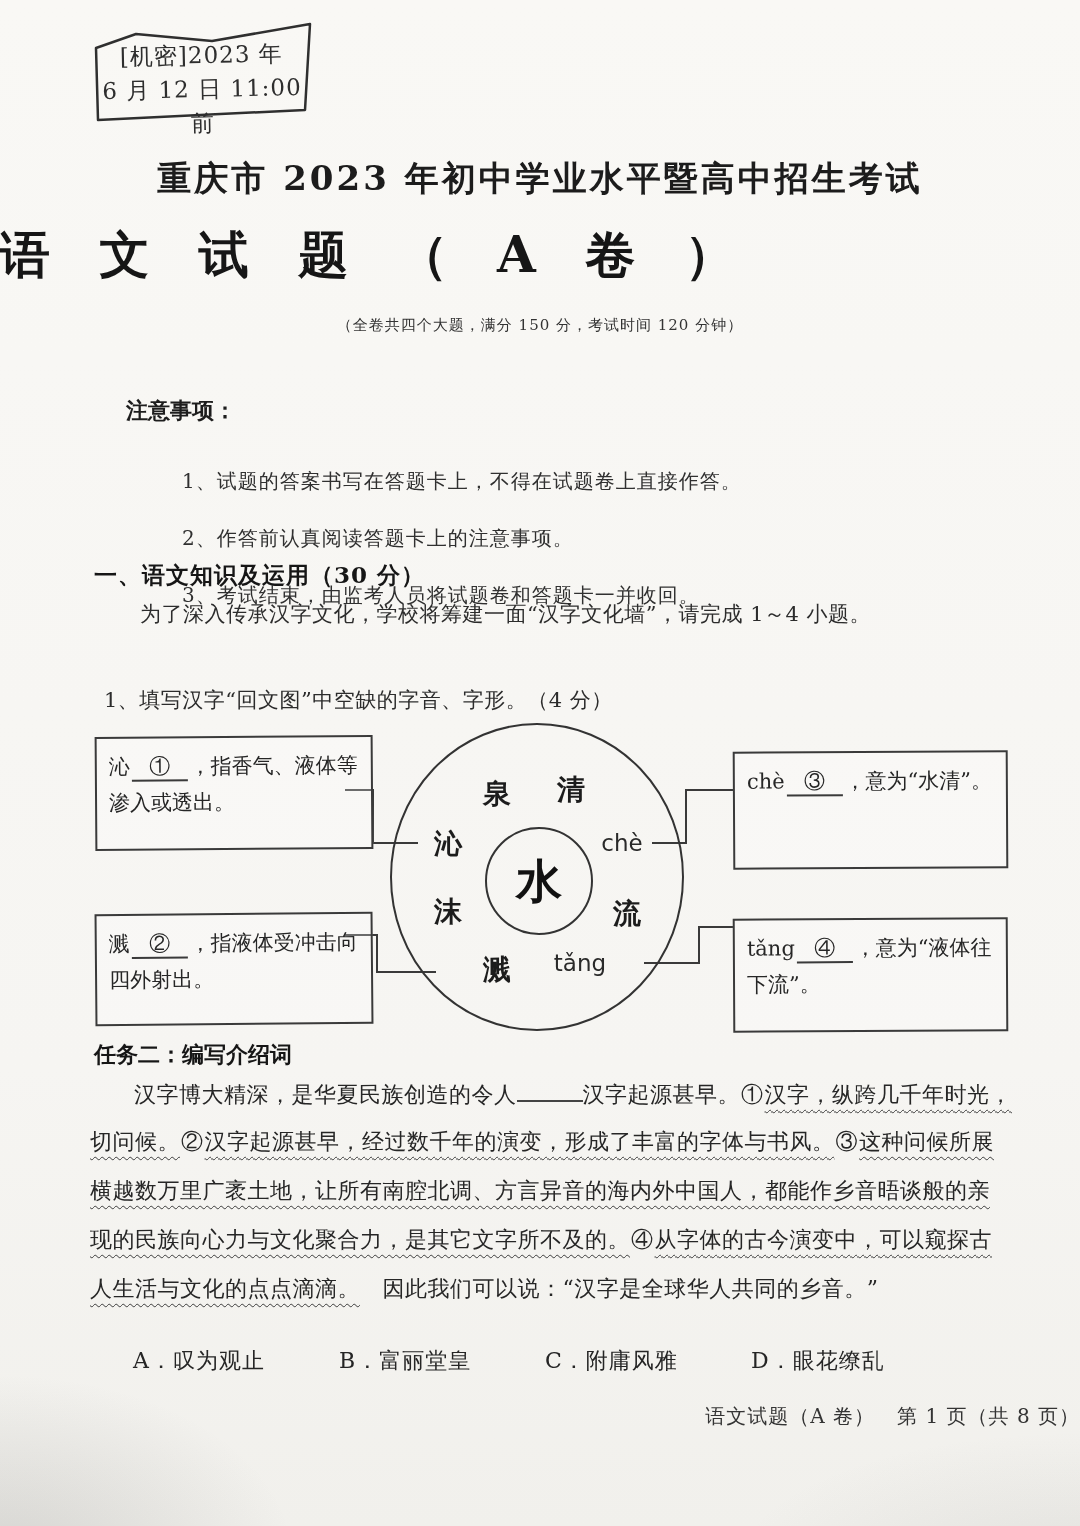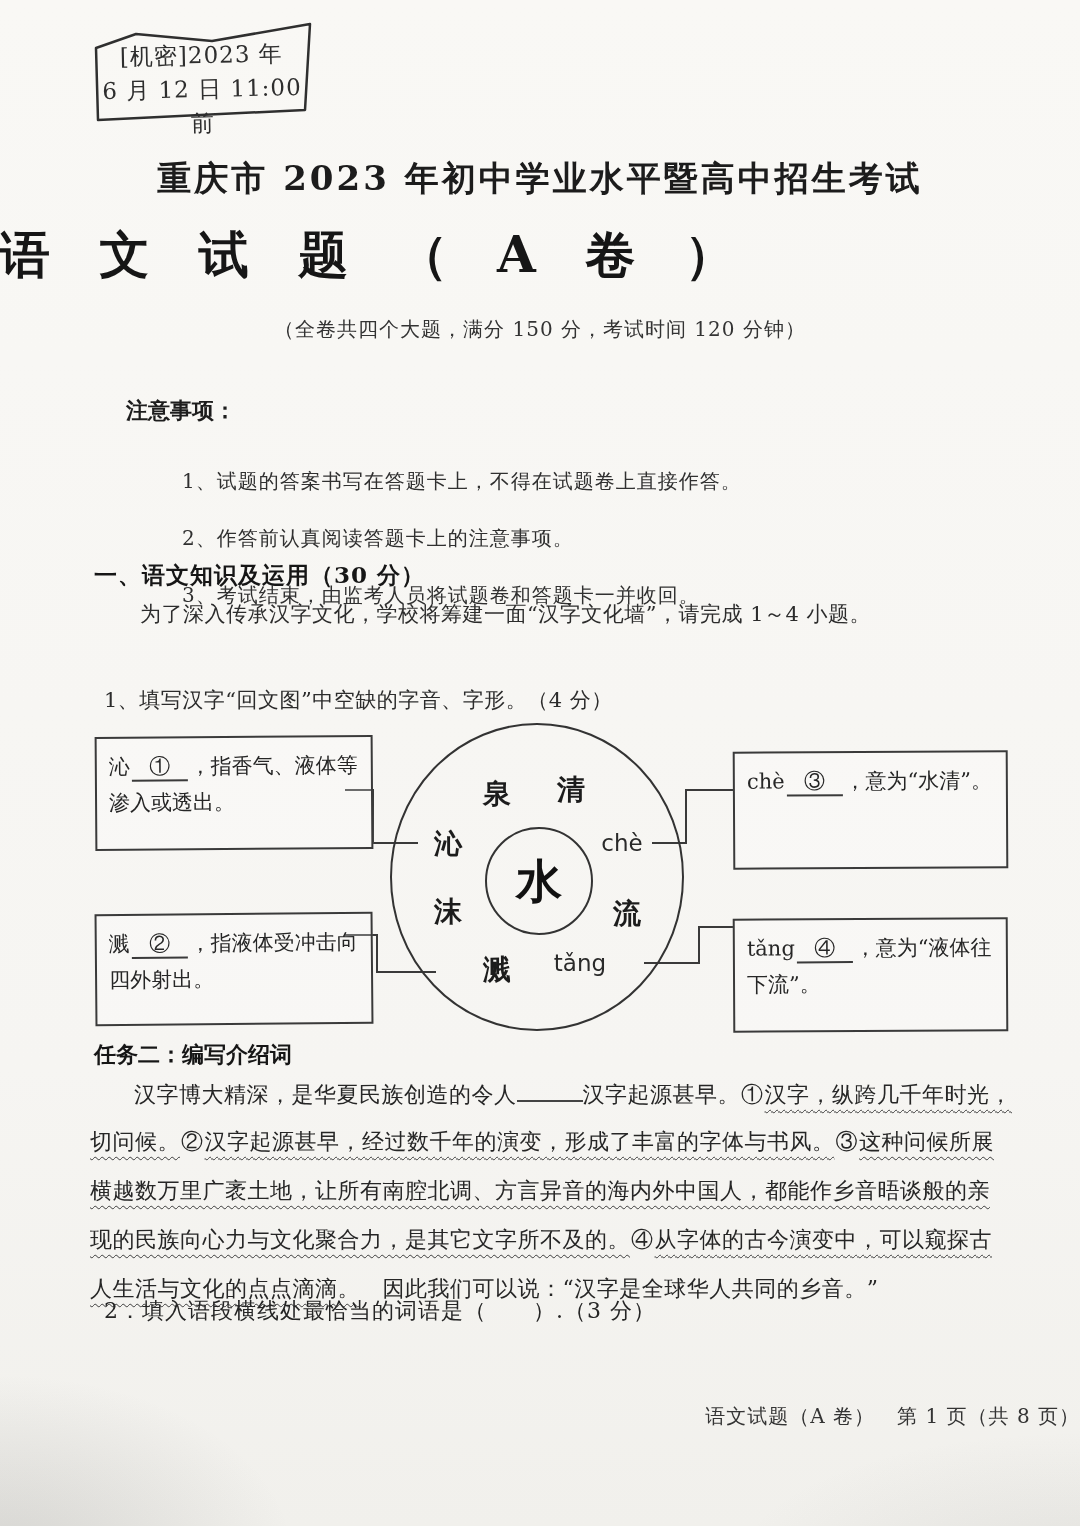"（全卷共四个大题，满分 150 分，考试时间 120 分钟）" .meta { font-size: 20px -> 15px }
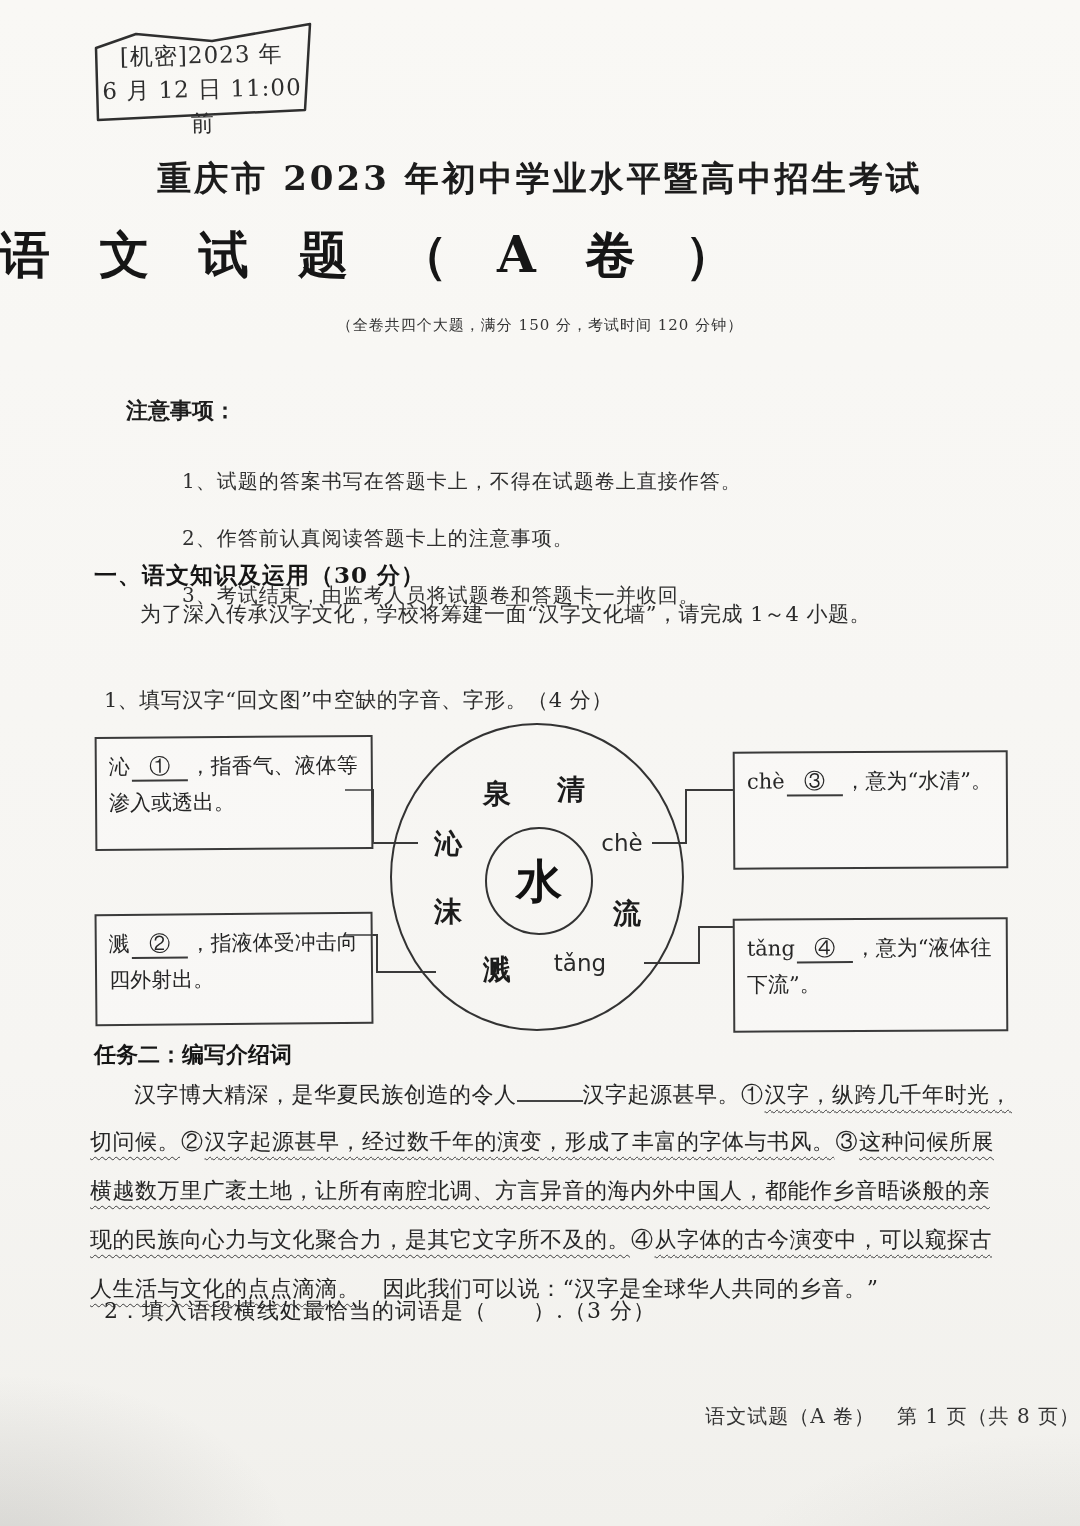"2．填入语段横线处最恰当的词语是（ ）.（3 分）" div.abs { html: <div>2．填入语段横线处最恰当的词语是（ ）.（3 分）</div> -> none }
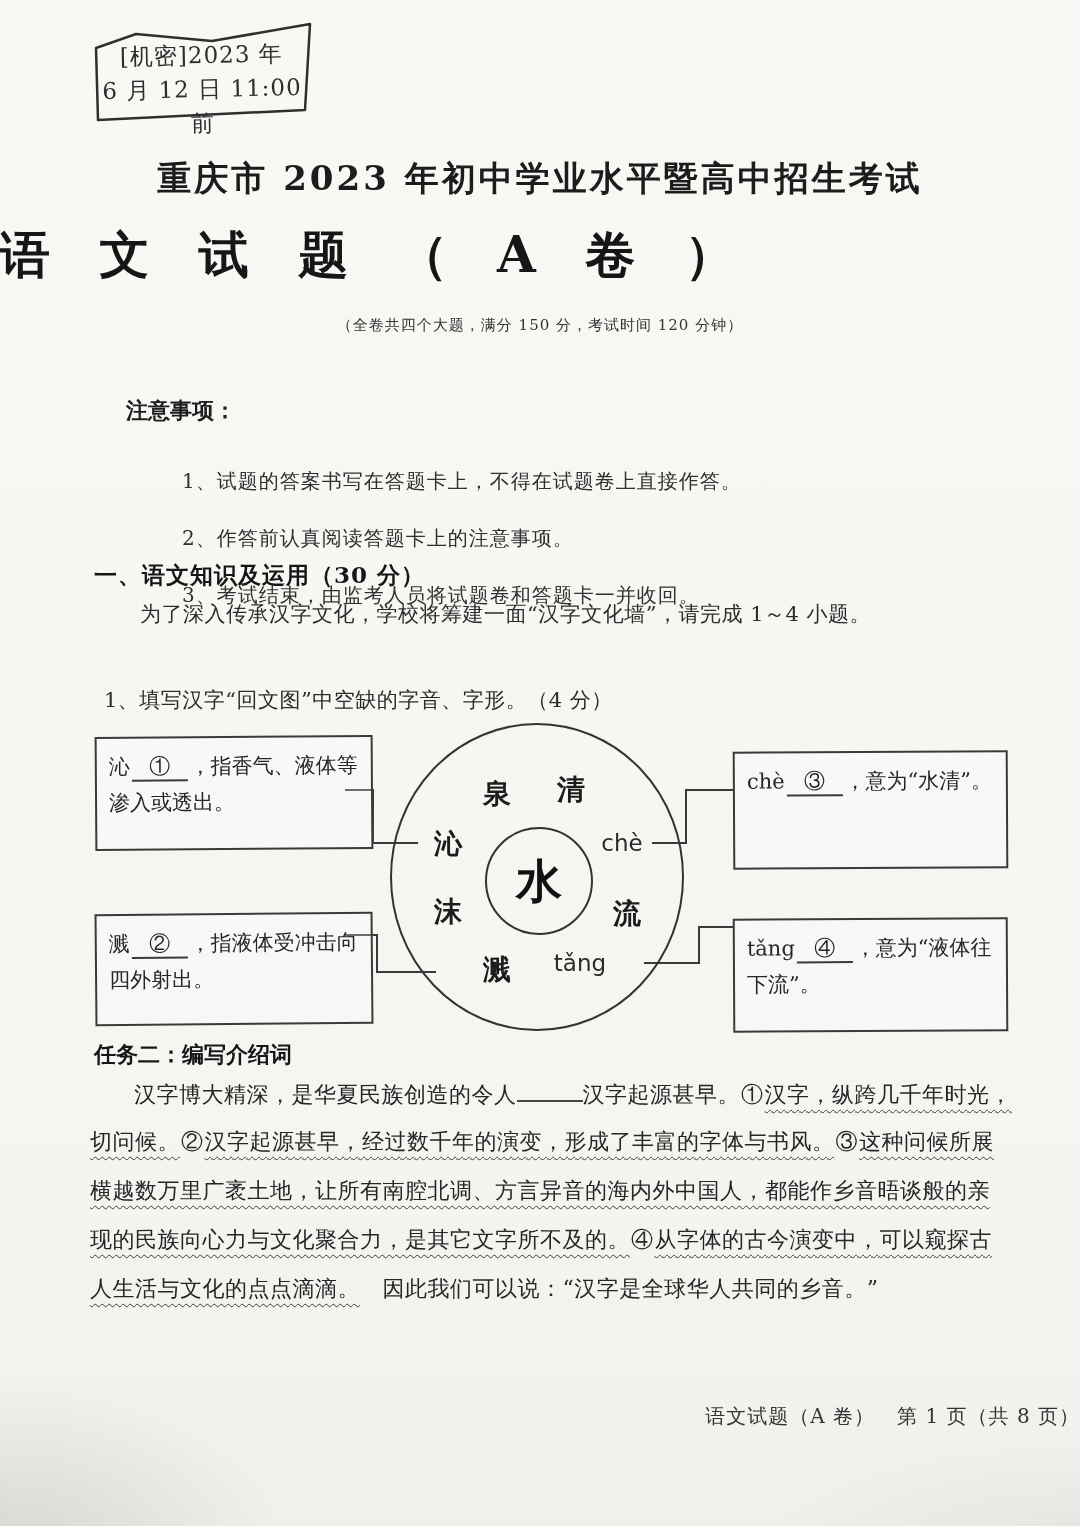"A．叹为观止" div.abs { html: none -> <div> <span>A．叹为观止</span> <span>B．富丽堂皇</span> <span>C．附庸风雅</span> <span>D．眼花缭乱</span> </div> }
